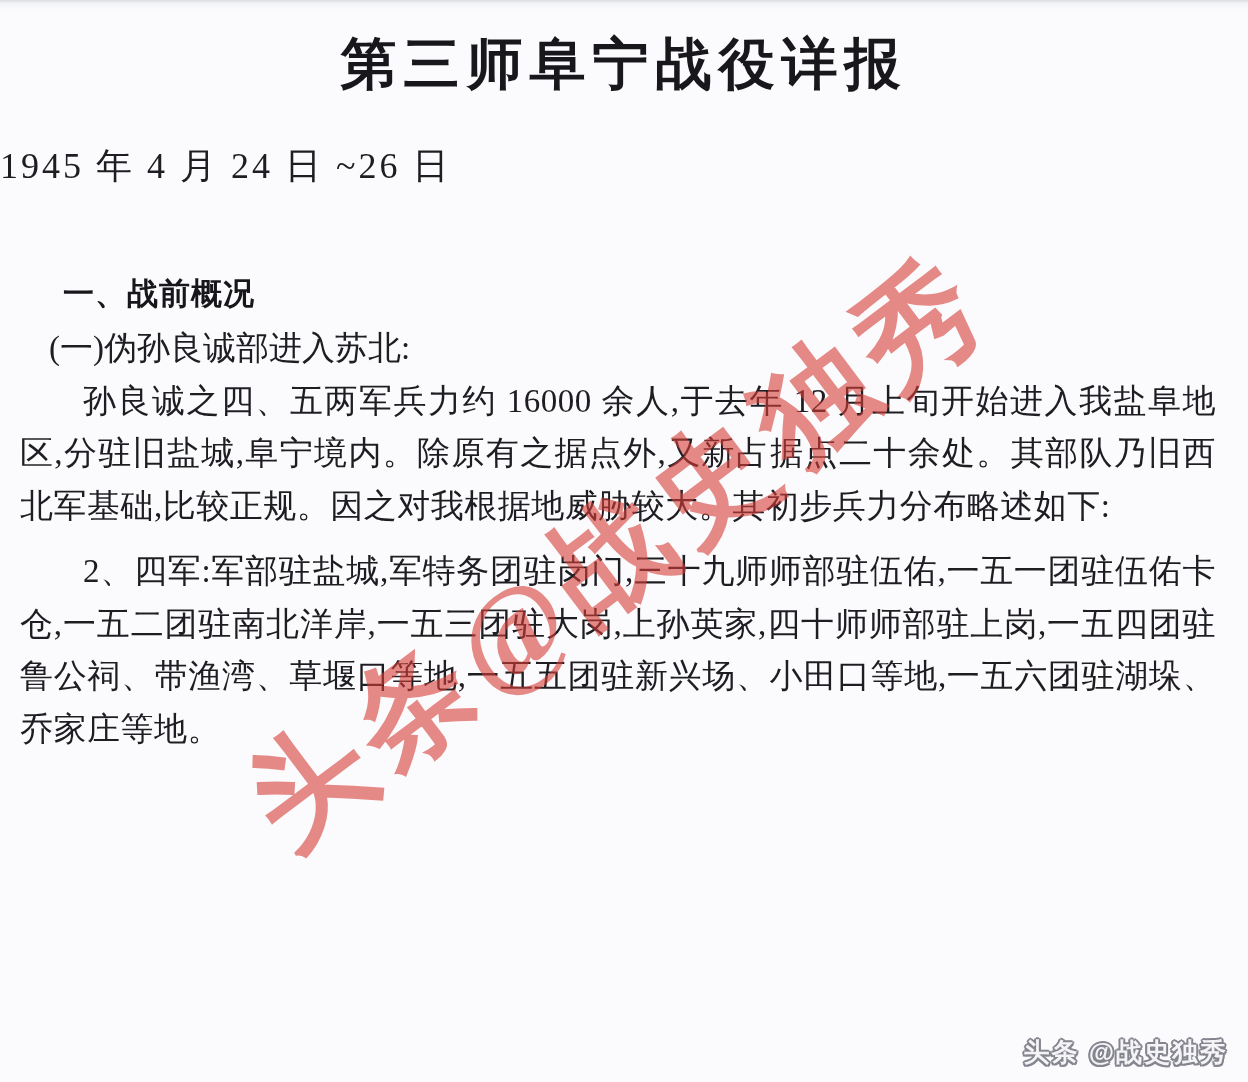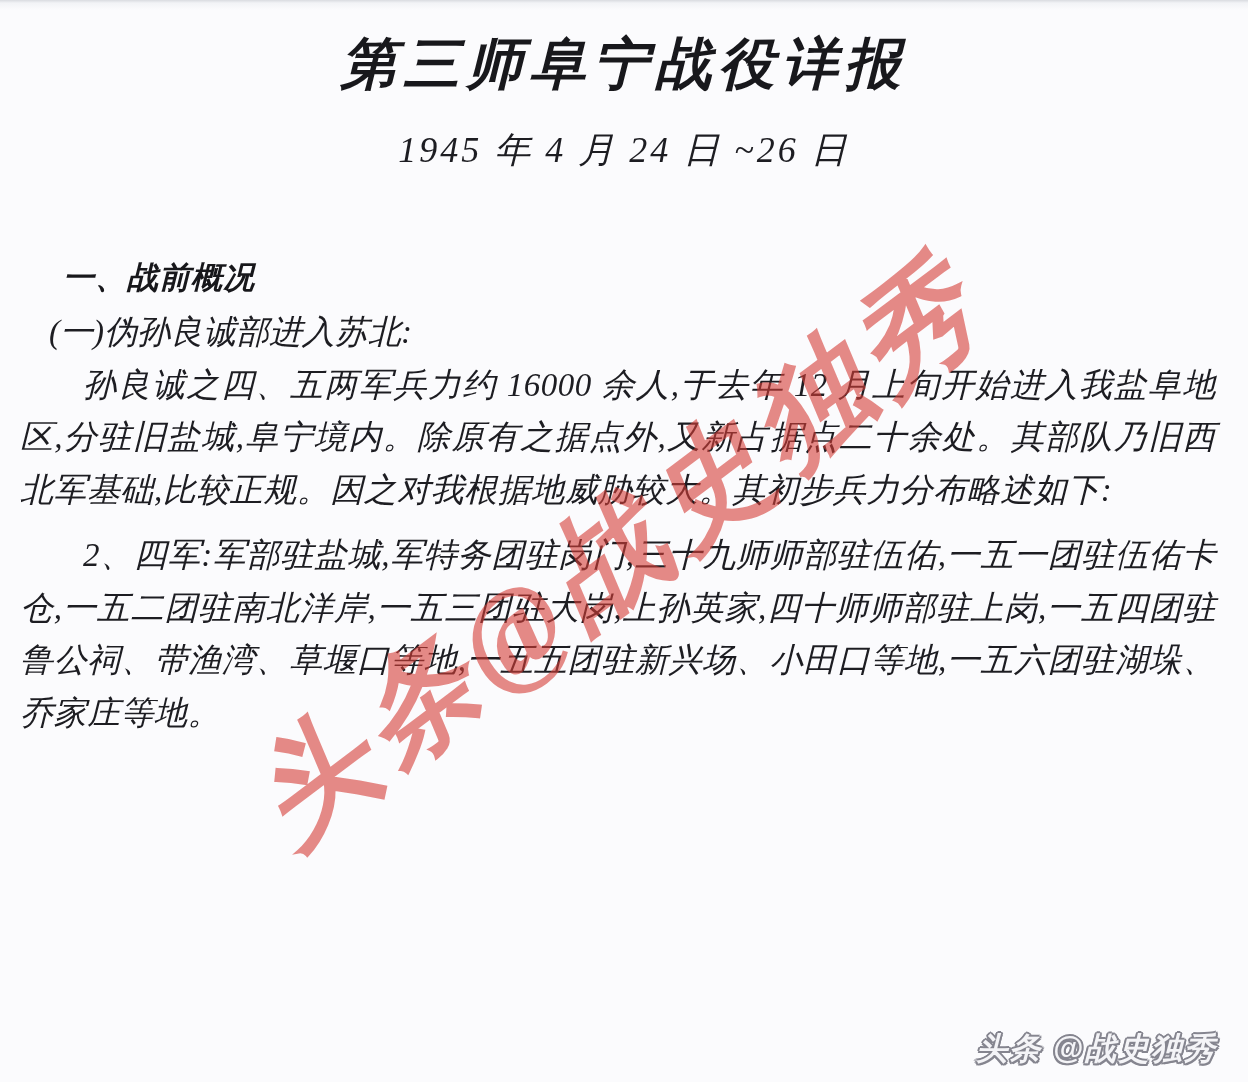"第三师阜宁战役详报" .doc { font-style: italic -> none }
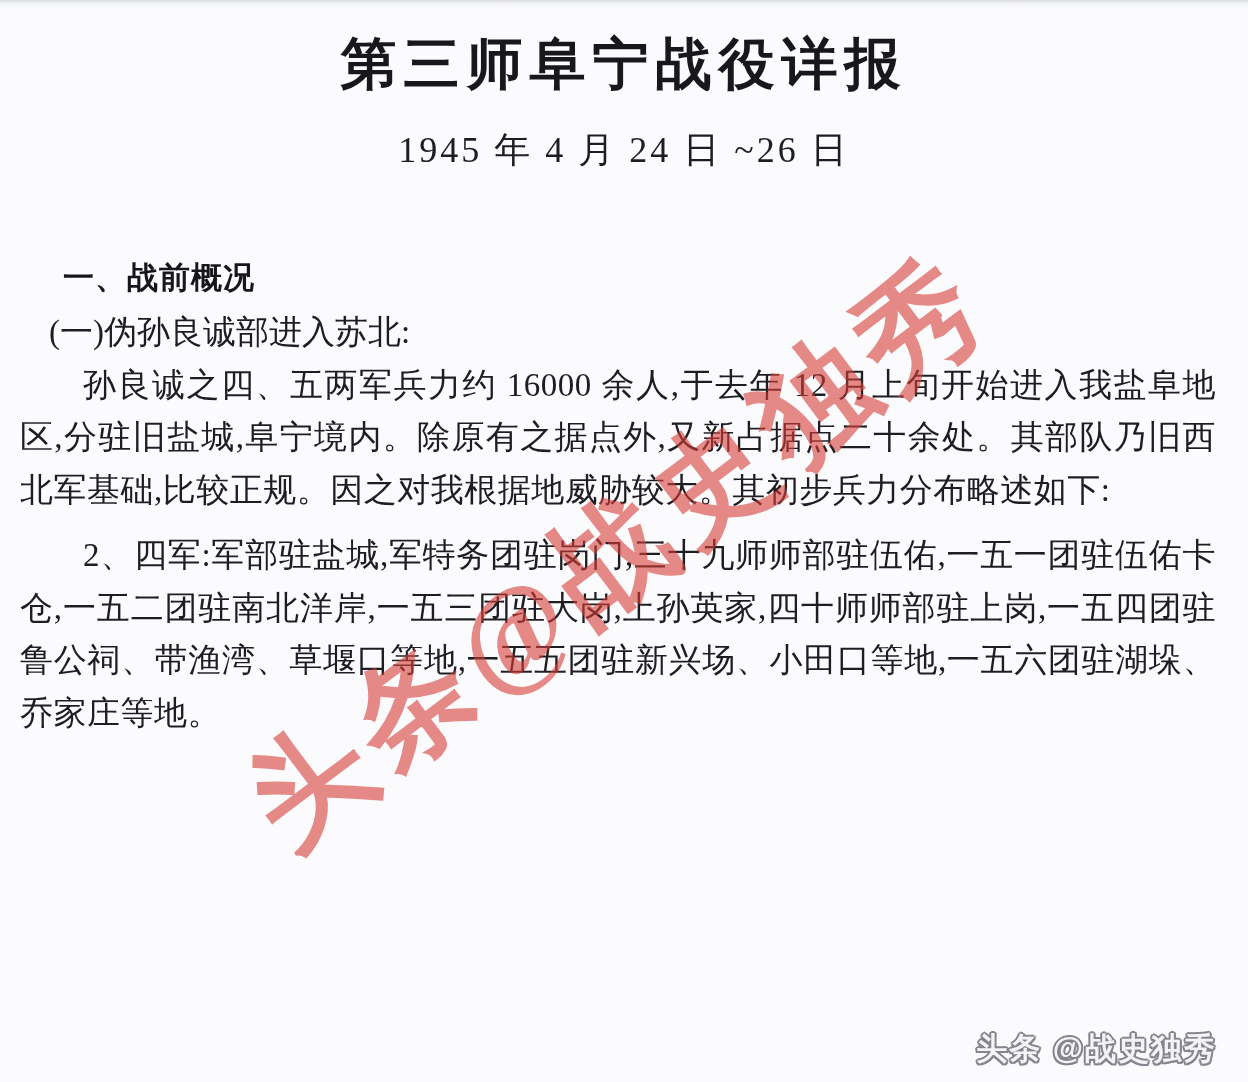"1945 年 4 月 24" .doc-date { margin-top: 26px -> 42px; text-align: center -> left }
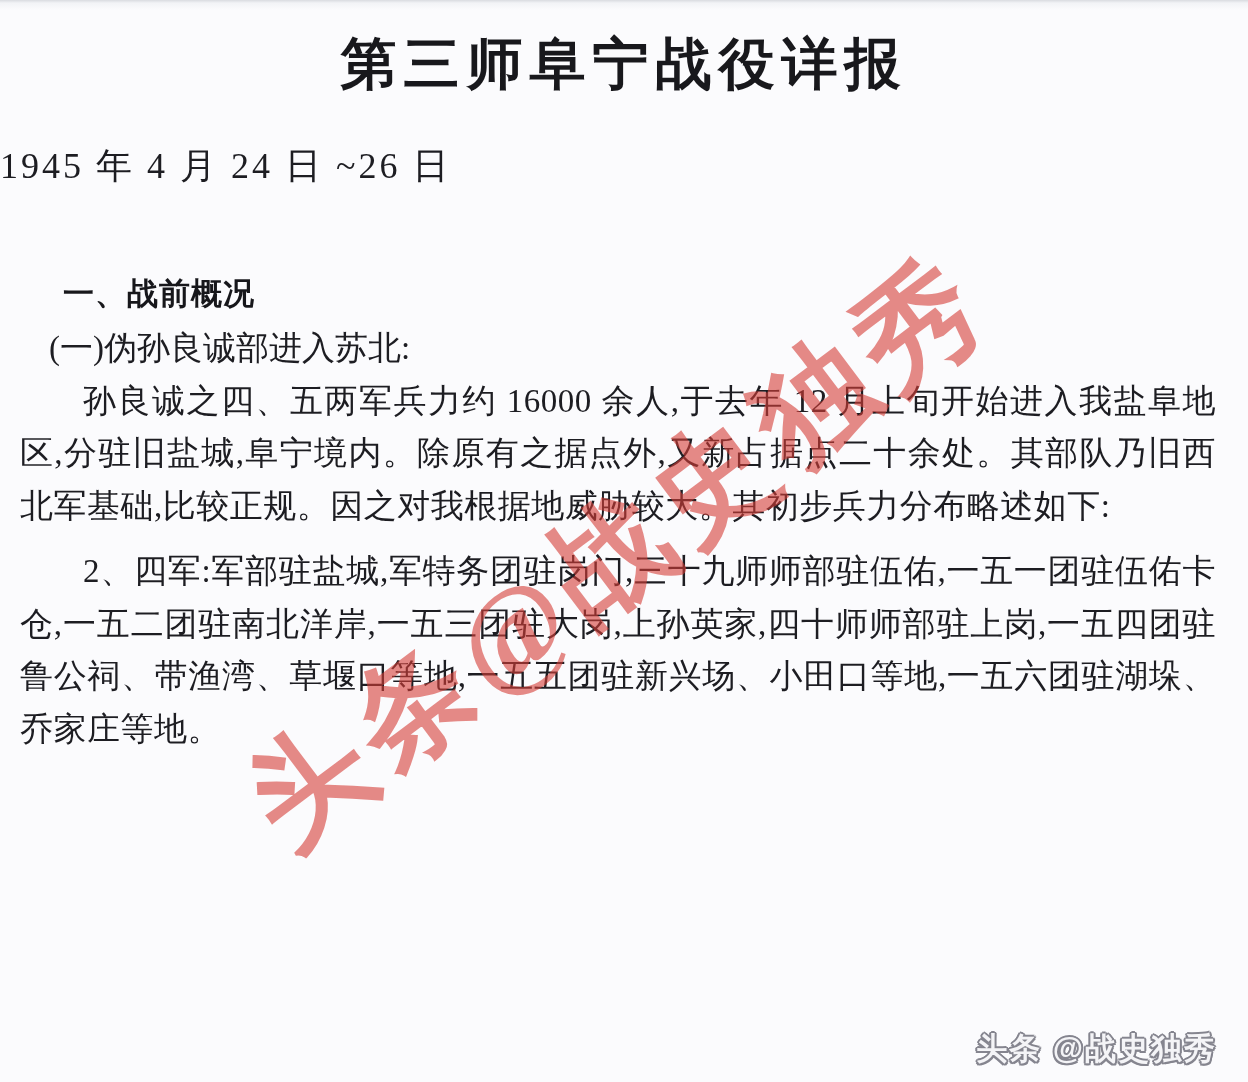"头条 @战史独秀" .watermark-corner { font-size: 31px -> 26px; right: 31px -> 20px }
